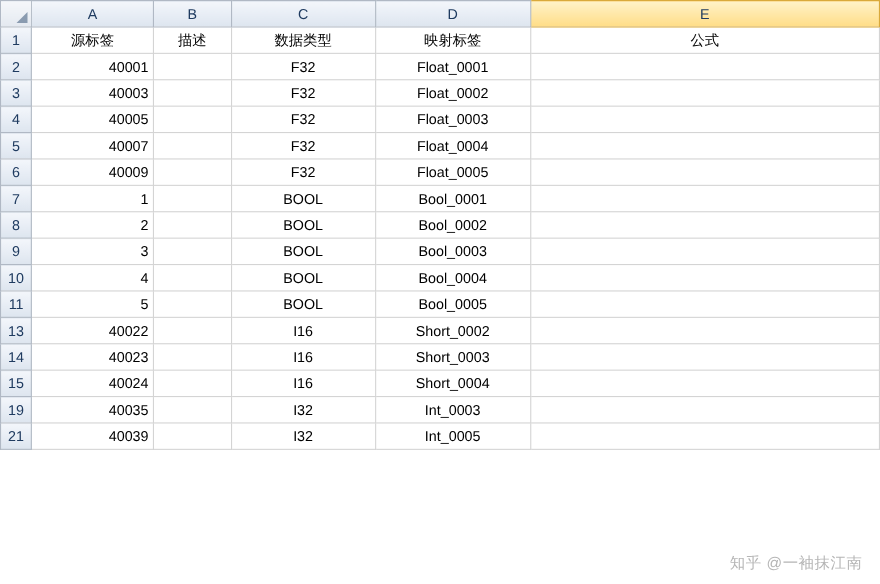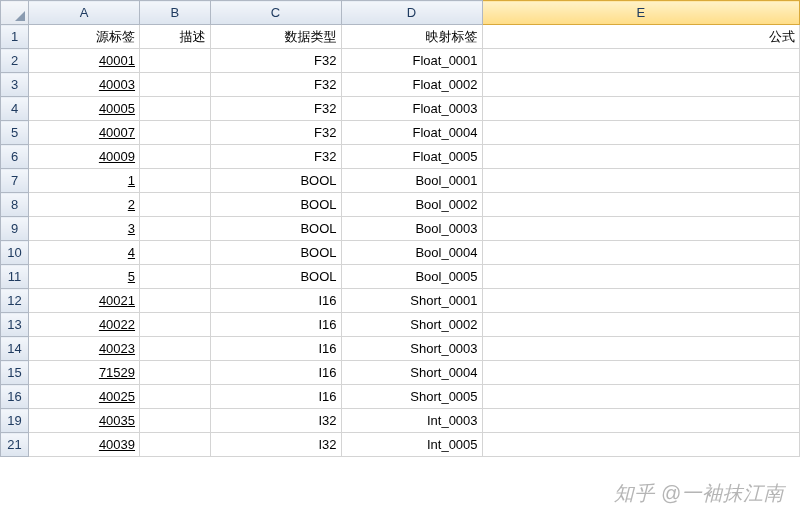"源标签" .text-left { text-align: right -> center }
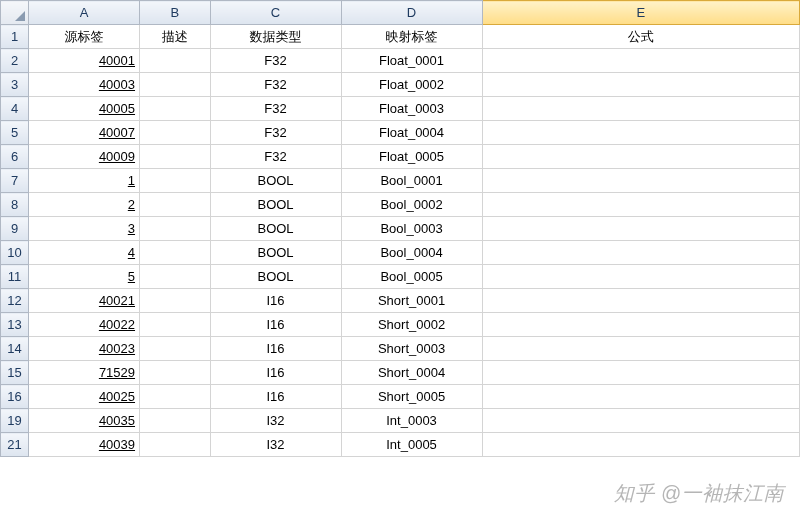"40001" .text-right { text-decoration: underline -> none }
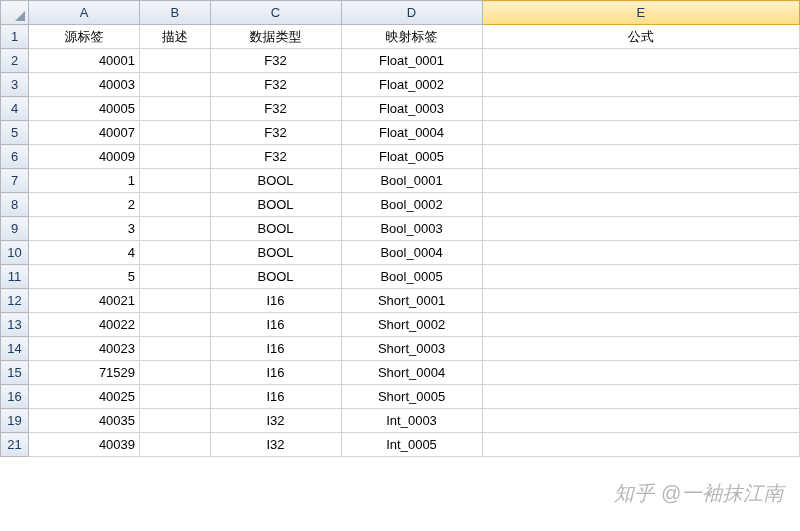"12" div.row { html: <div> <div>12</div> <div>40021</div> <div></div> <div>I16</div> <div>Short_0001</div> <div></div> </div> -> none }
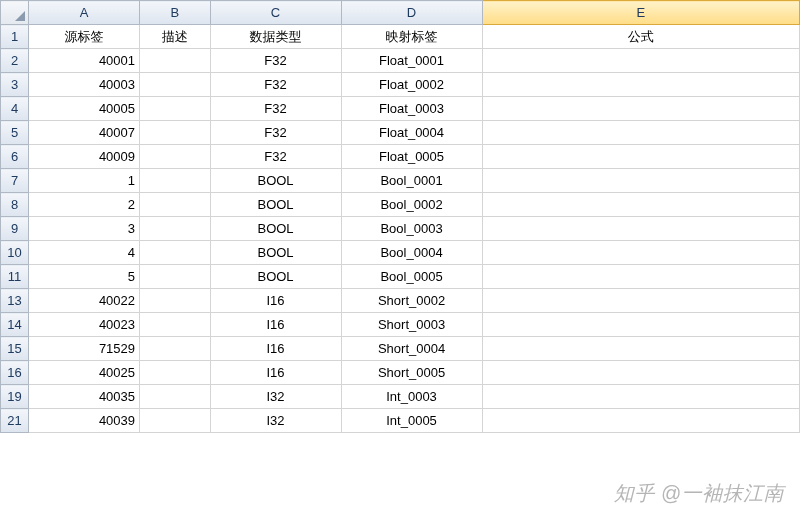"71529" div.cell { text: 71529 -> 40024 }
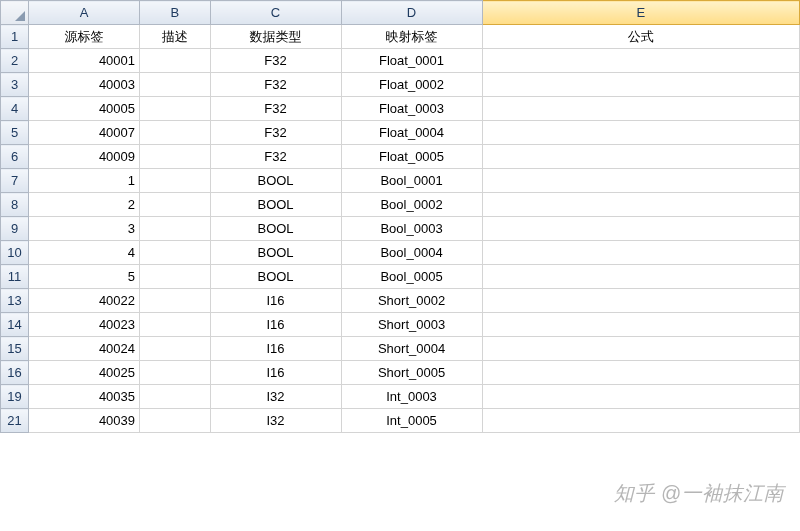"16" div.row { html: <div> <div>16</div> <div>40025</div> <div></div> <div>I16</div> <div>Short_0005</div> <div></div> </div> -> none }
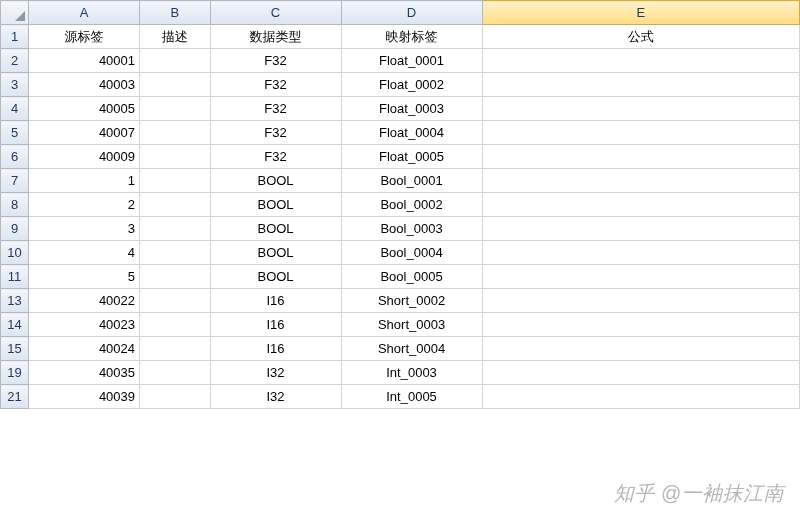"知乎 @一袖抹江南" .watermark { bottom: 24px -> 10px; font-size: 20px -> 14px; font-style: italic -> none }
